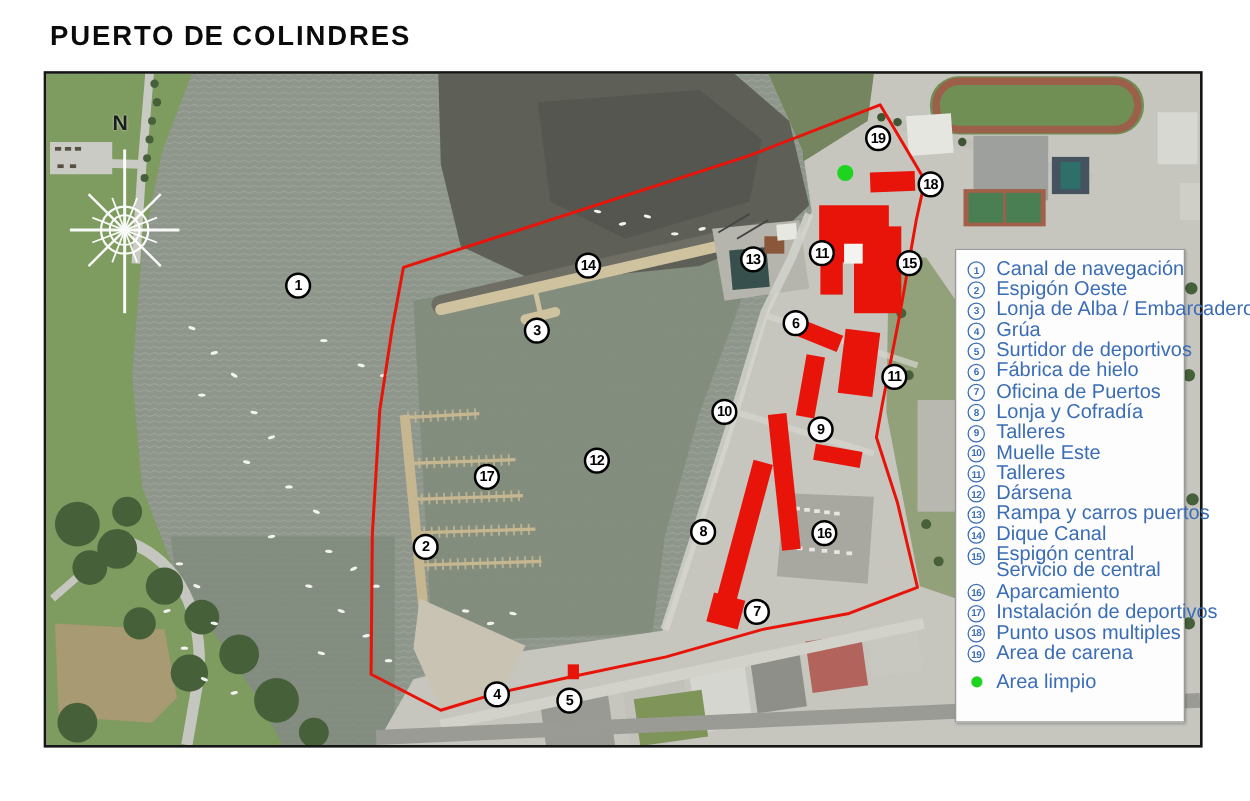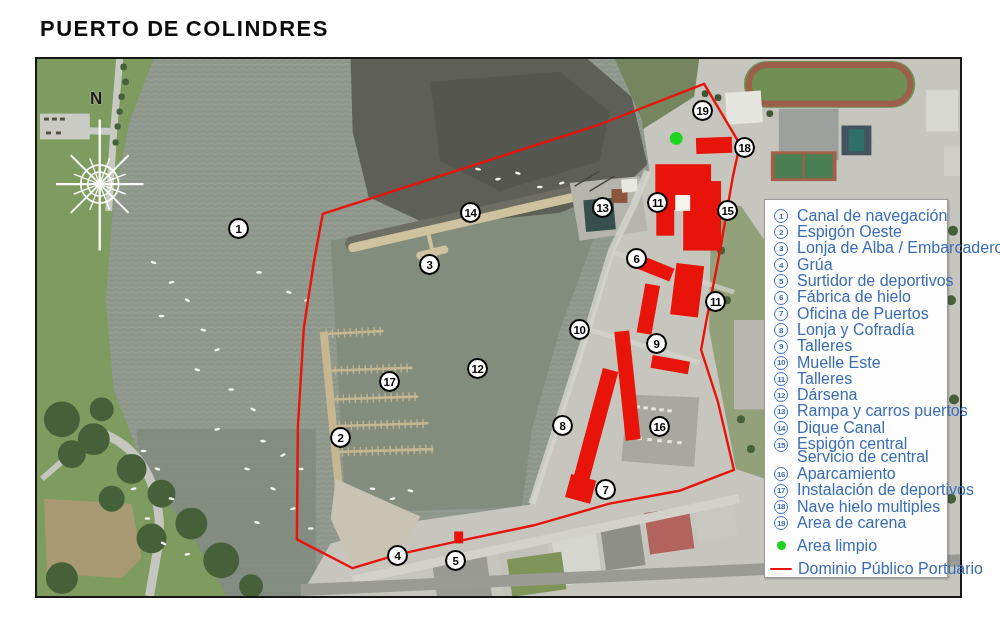"Nave hielo multiples" div { text: Nave hielo -> Punto usos }
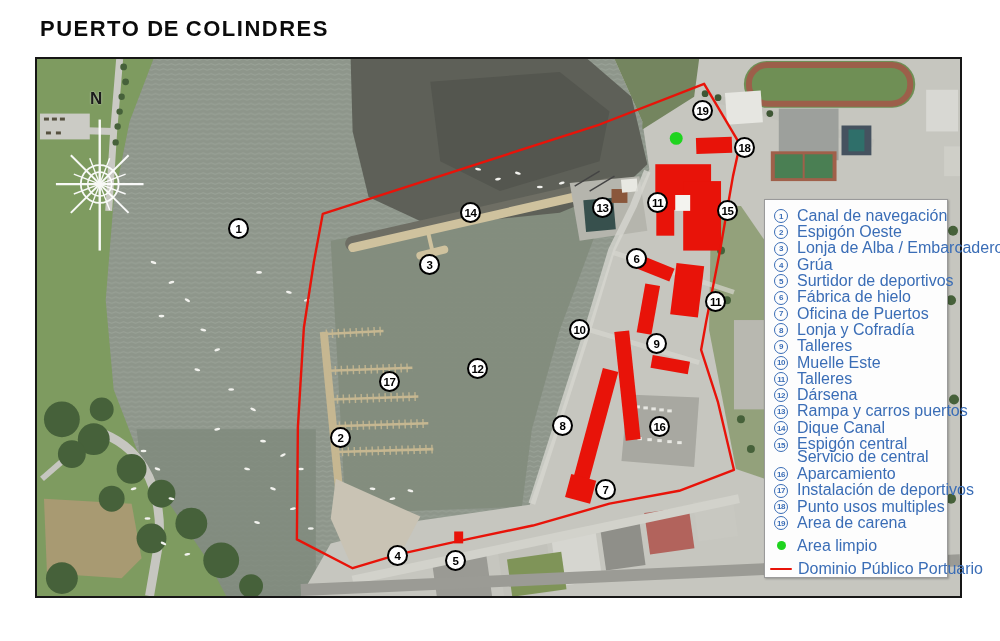"Dominio Público Portuario" div.lrow { html: <div> <span> <i></i> </span> <span>Dominio Público Portuario</span> </div> -> none }
